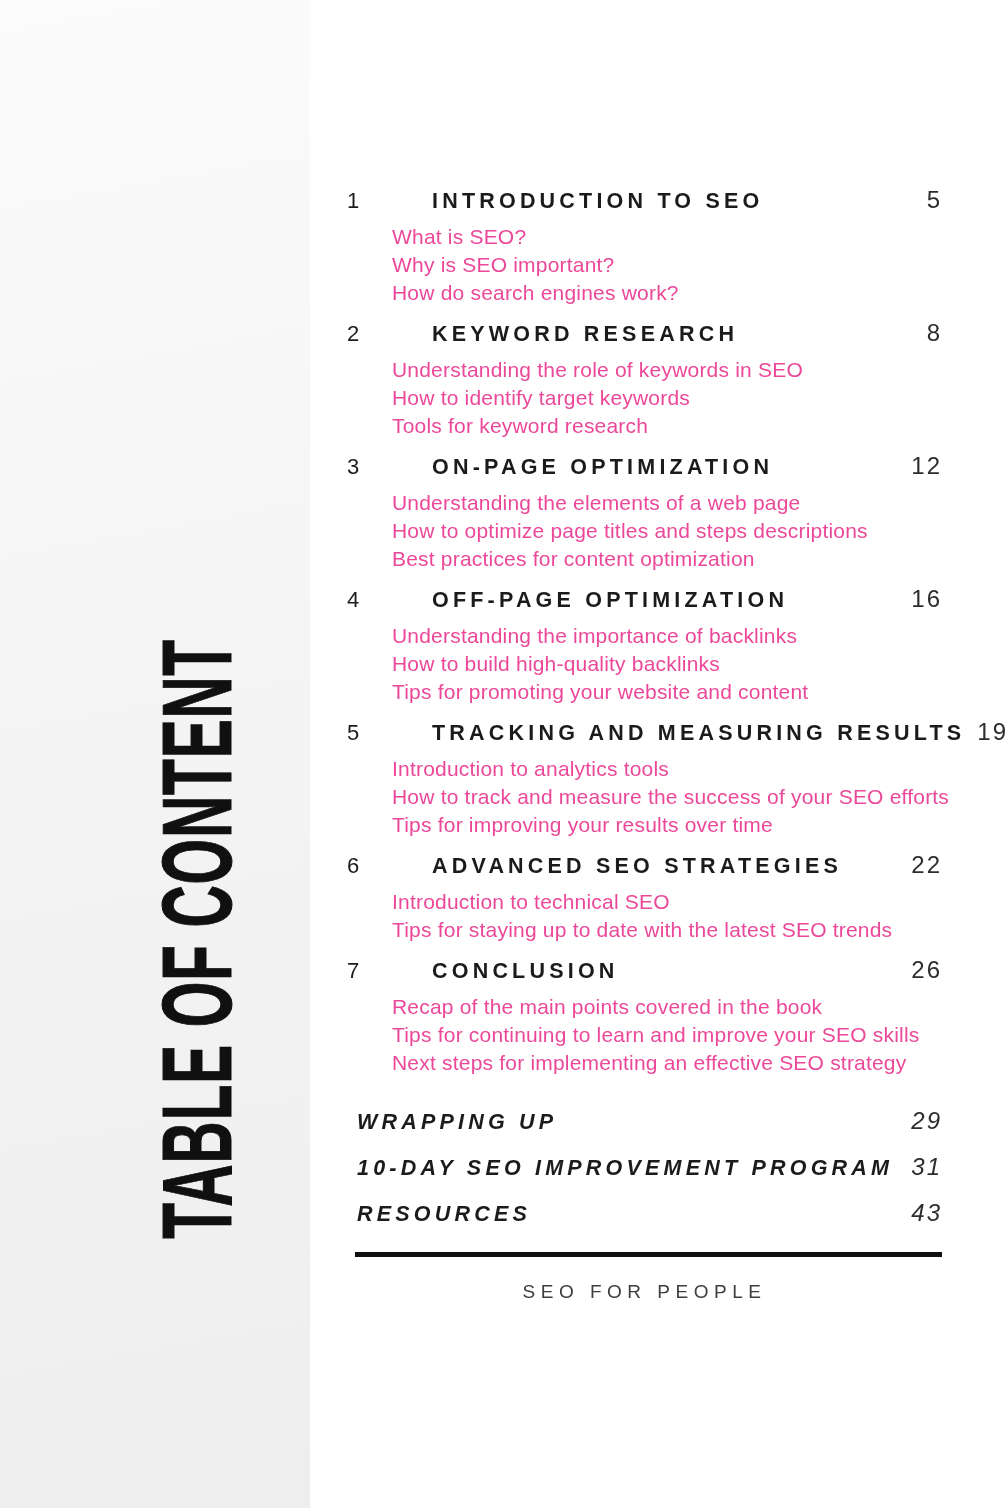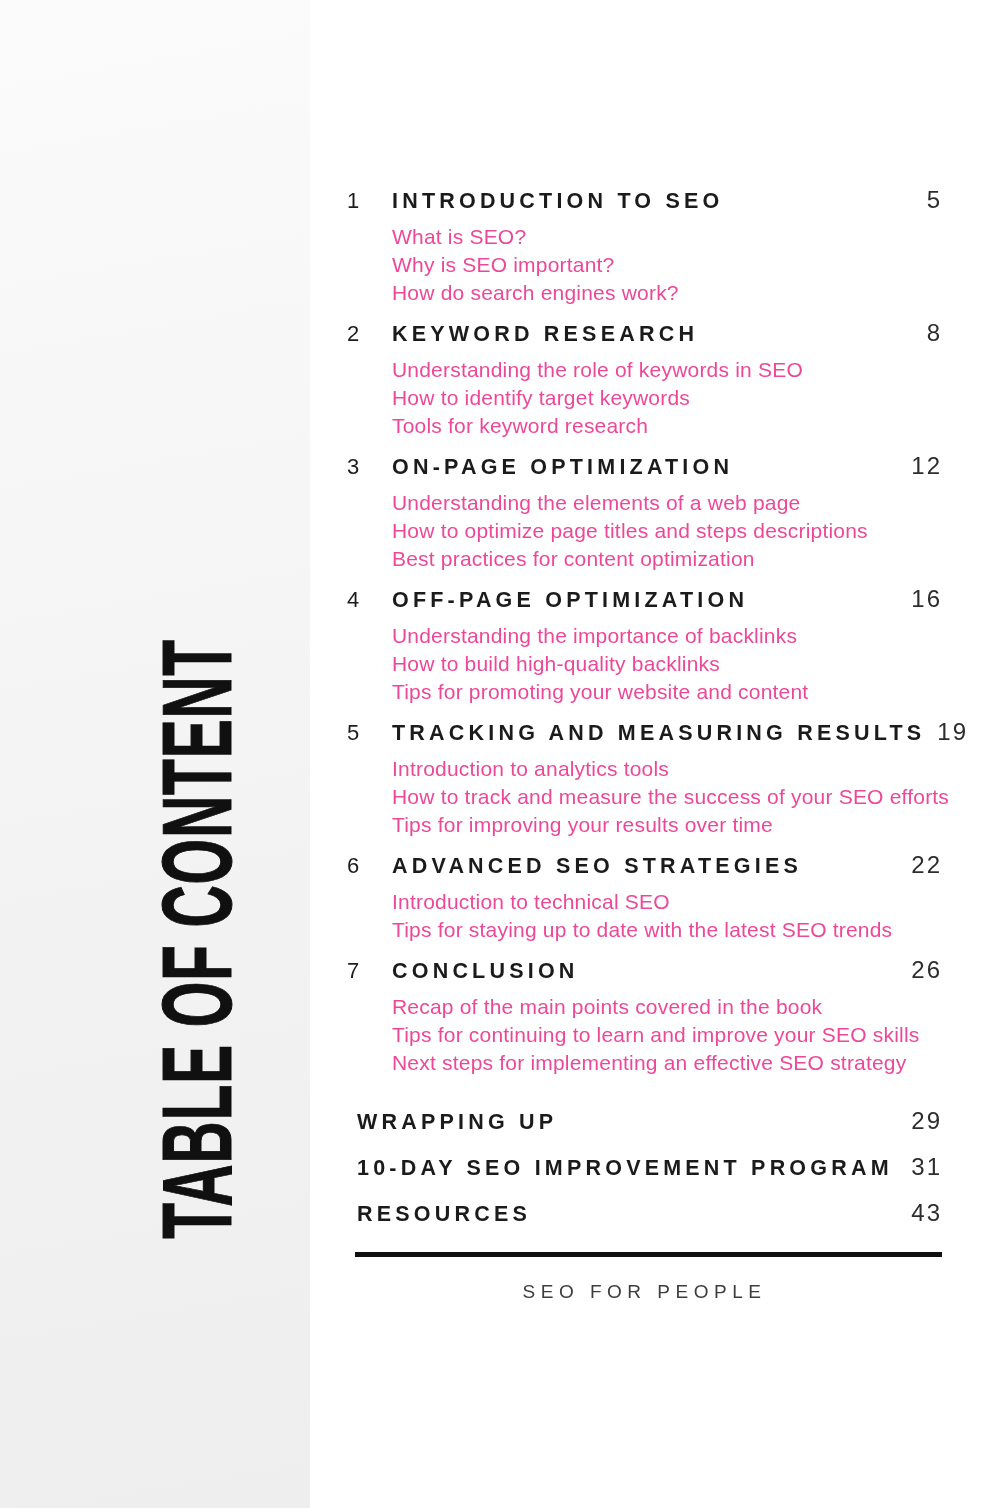"INTRODUCTION TO SEO" .ch-title { margin-left: none -> 40px }
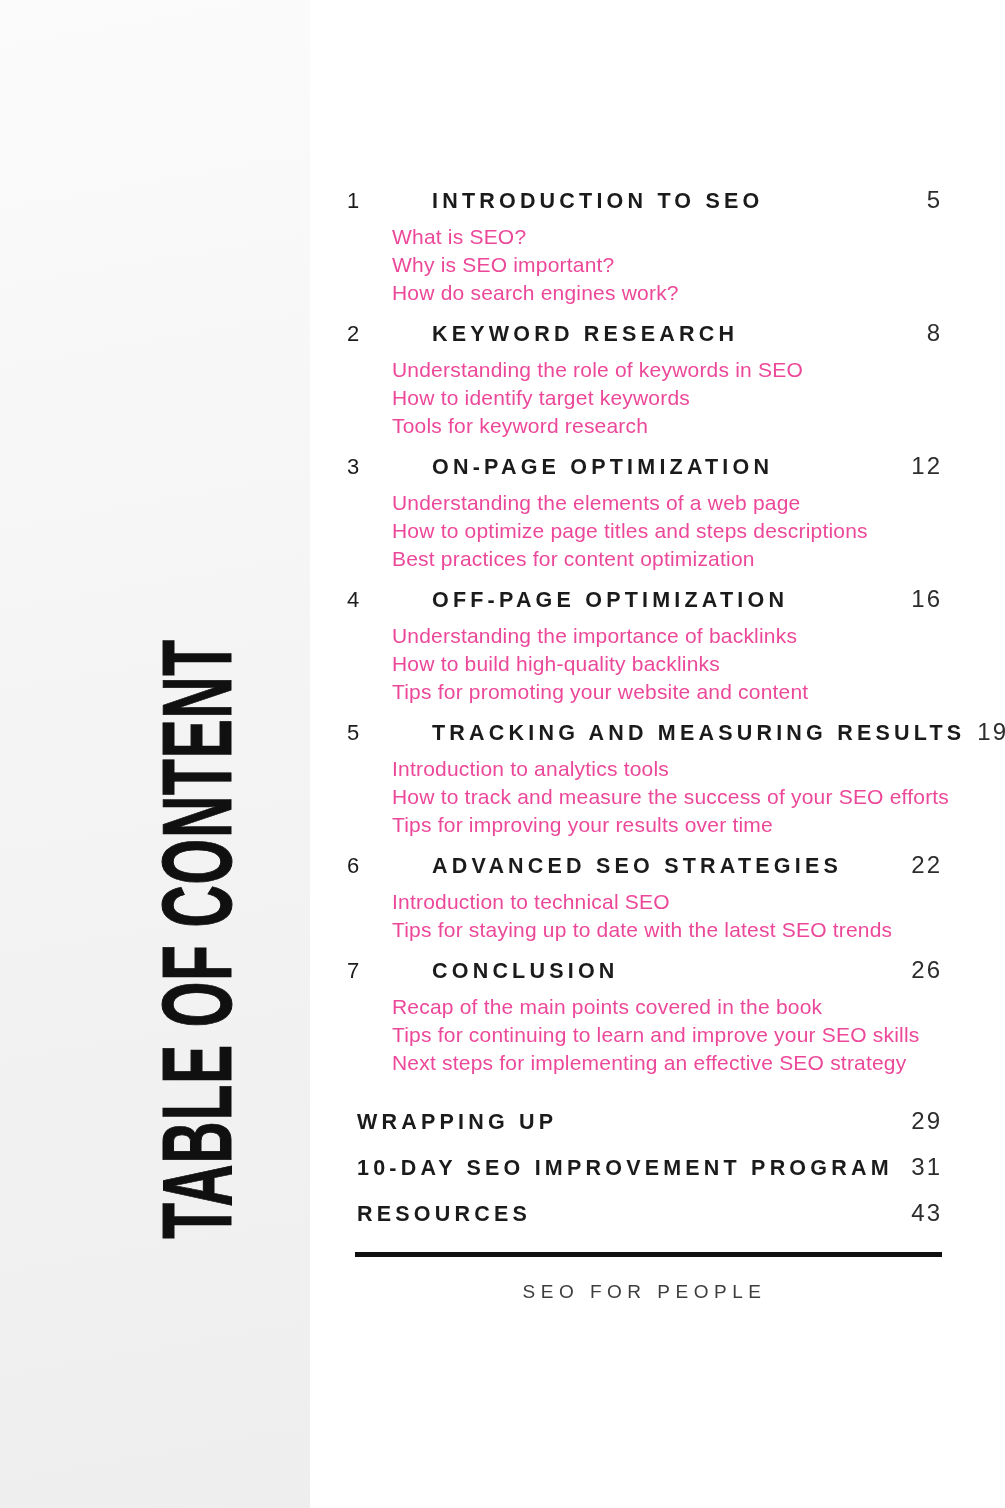"WRAPPING UP" .extras { font-style: none -> italic }
